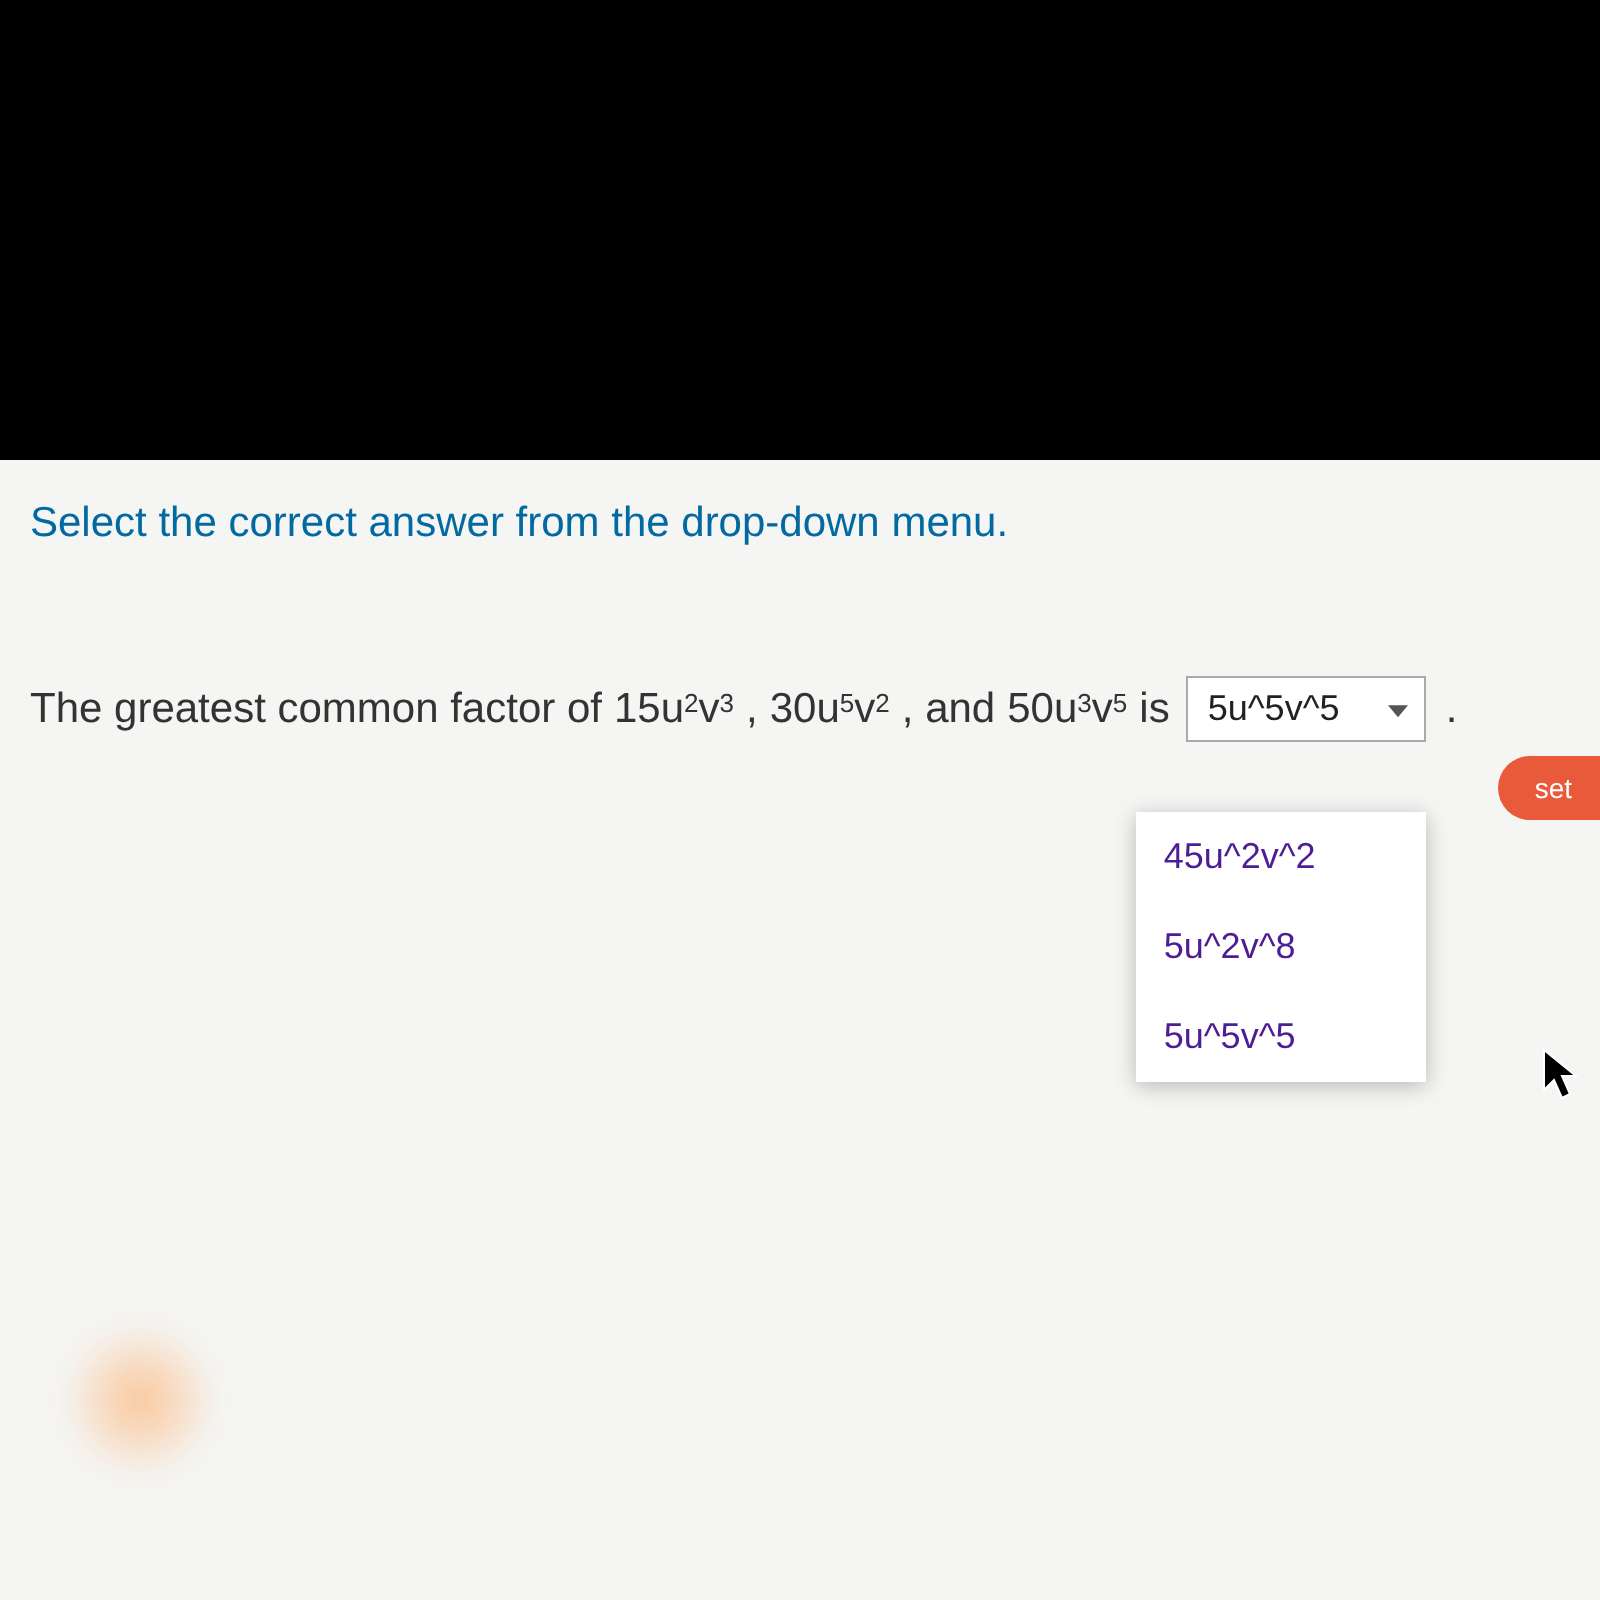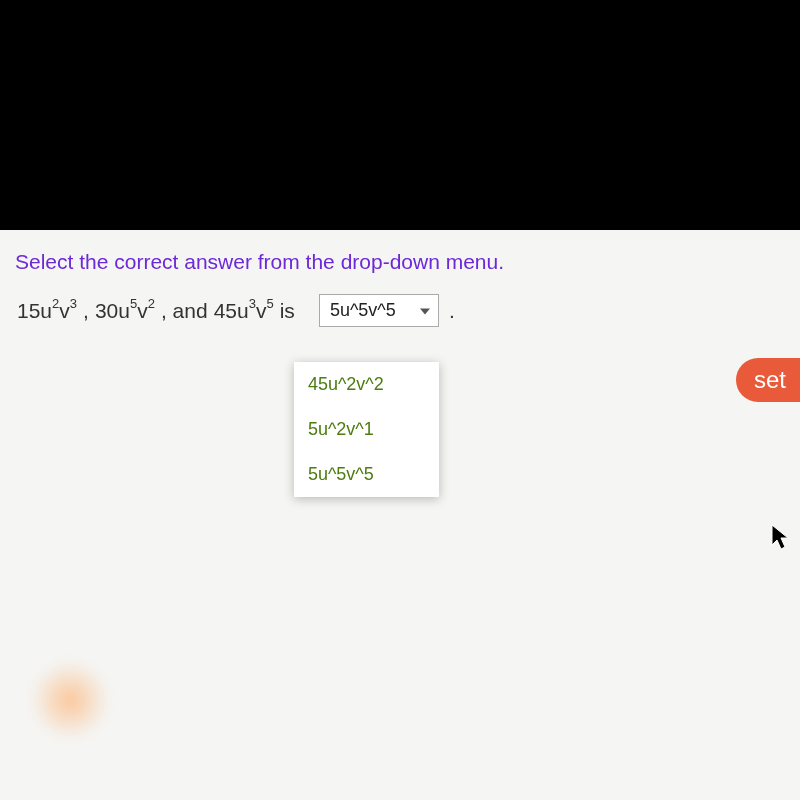"Select the correct answer from" .instruction { color: #6d28d9 -> #0369a1; margin-bottom: 20px -> 64px }
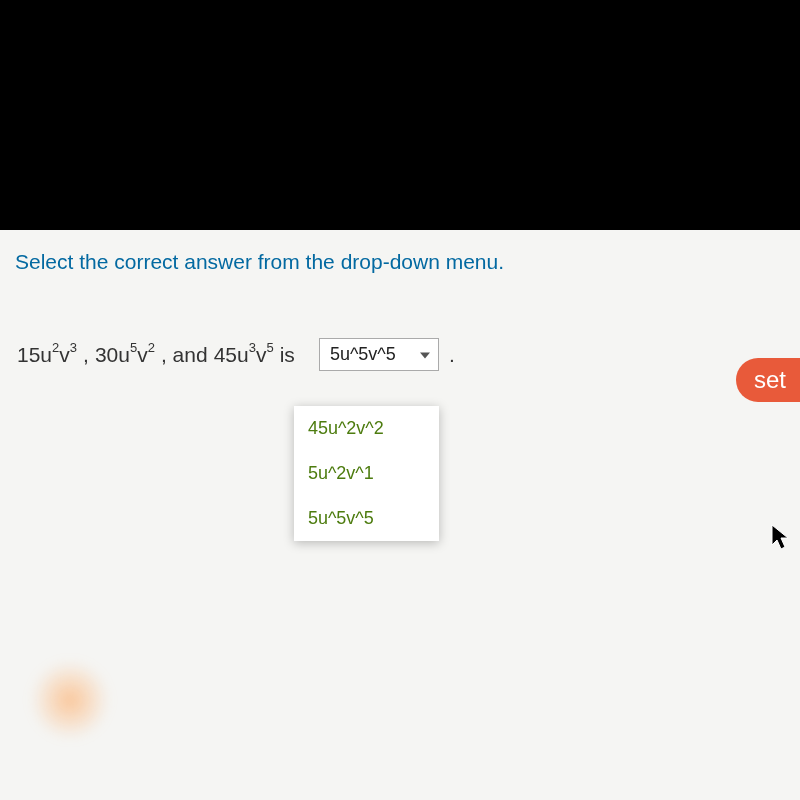"The greatest common factor of" span { html: none -> <span>The greatest common factor of </span> }
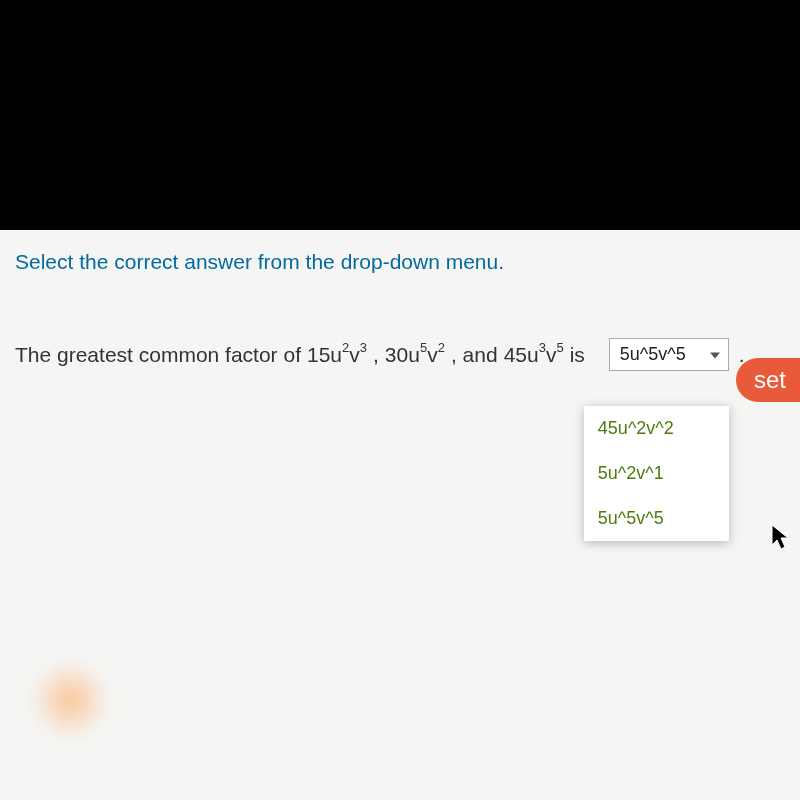"15" .math-term { align-items: center -> flex-end }
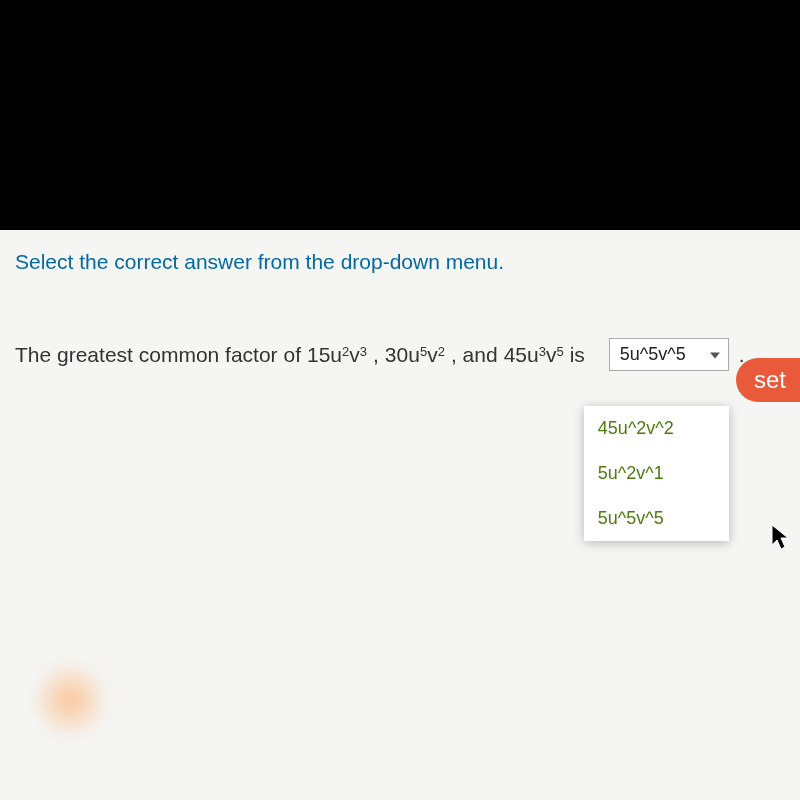"45" span { text: 45 -> 50 }
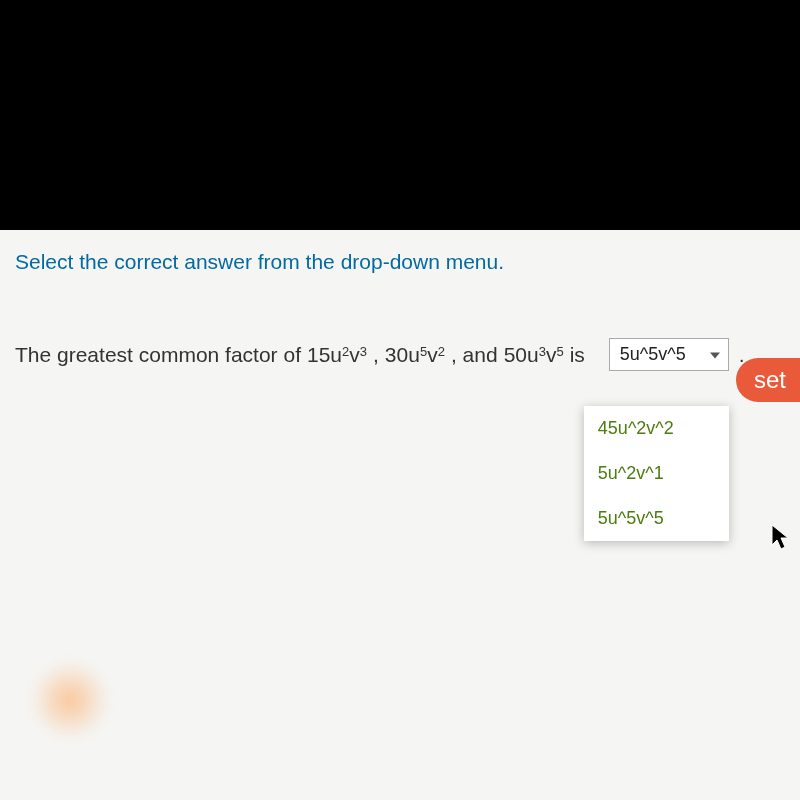"5u^5v^5" .dropdown-wrap { margin-left: 20px -> 4px }
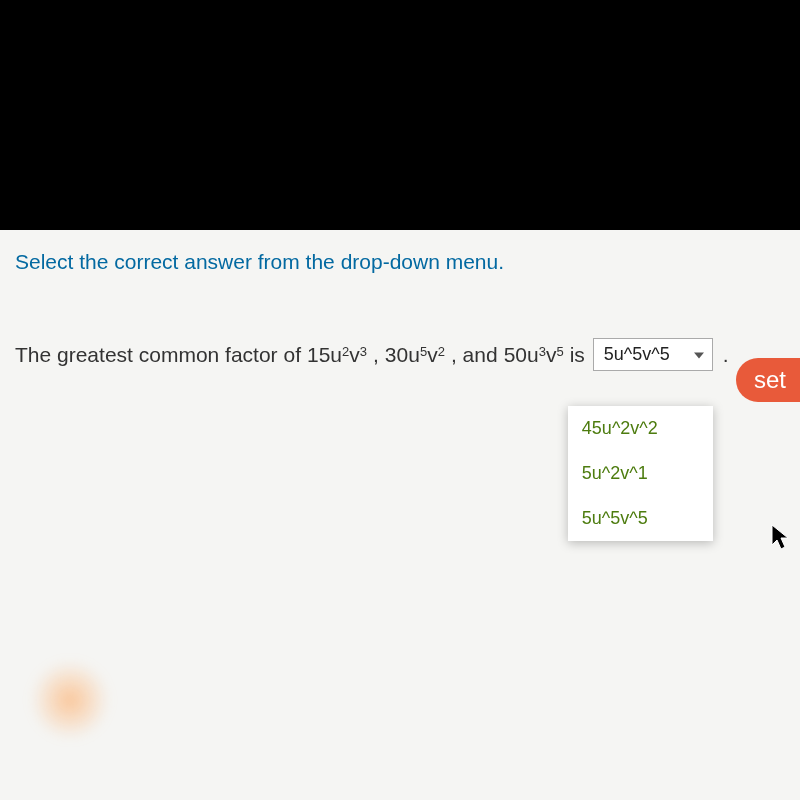"set" .set-button { font-size: 24px -> 14px; top: 128px -> 148px }
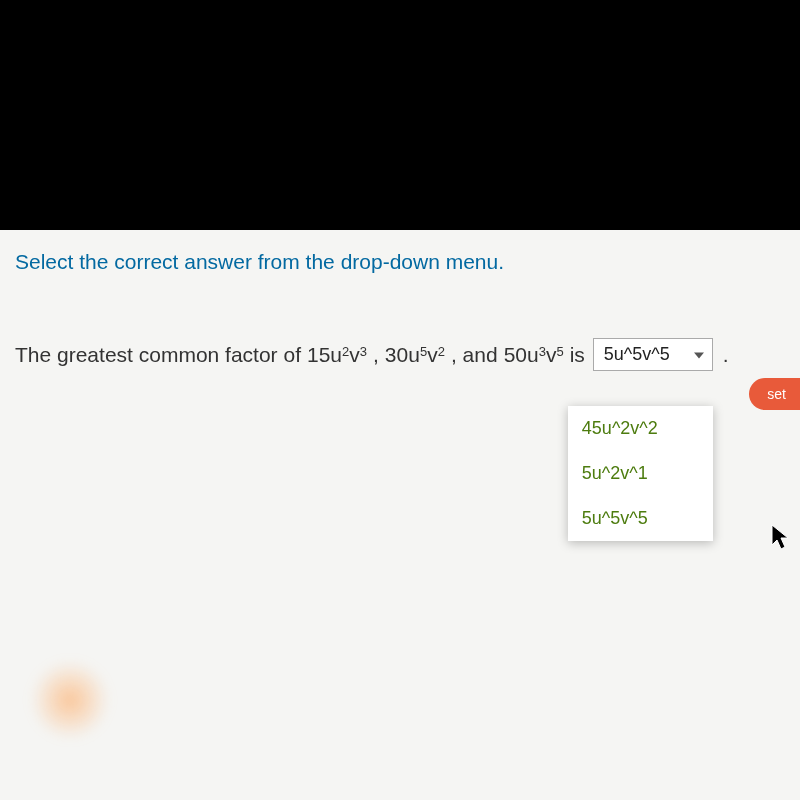"45u^2v^2" .dropdown-item { color: #4d7c0f -> #4c1d95 }
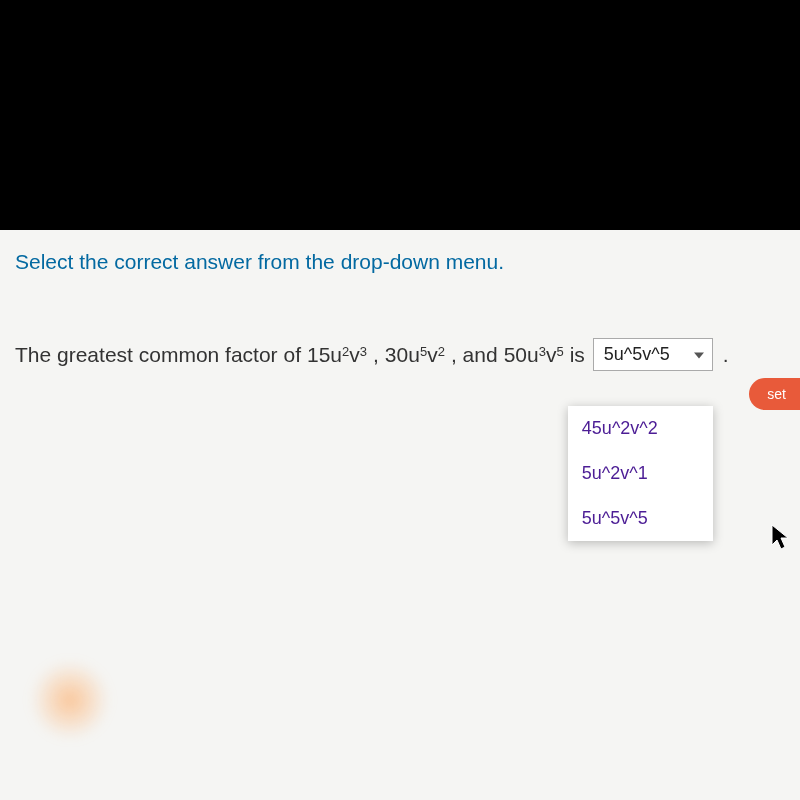"5u^2v^1" div.dropdown-item { text: 1 -> 8 }
